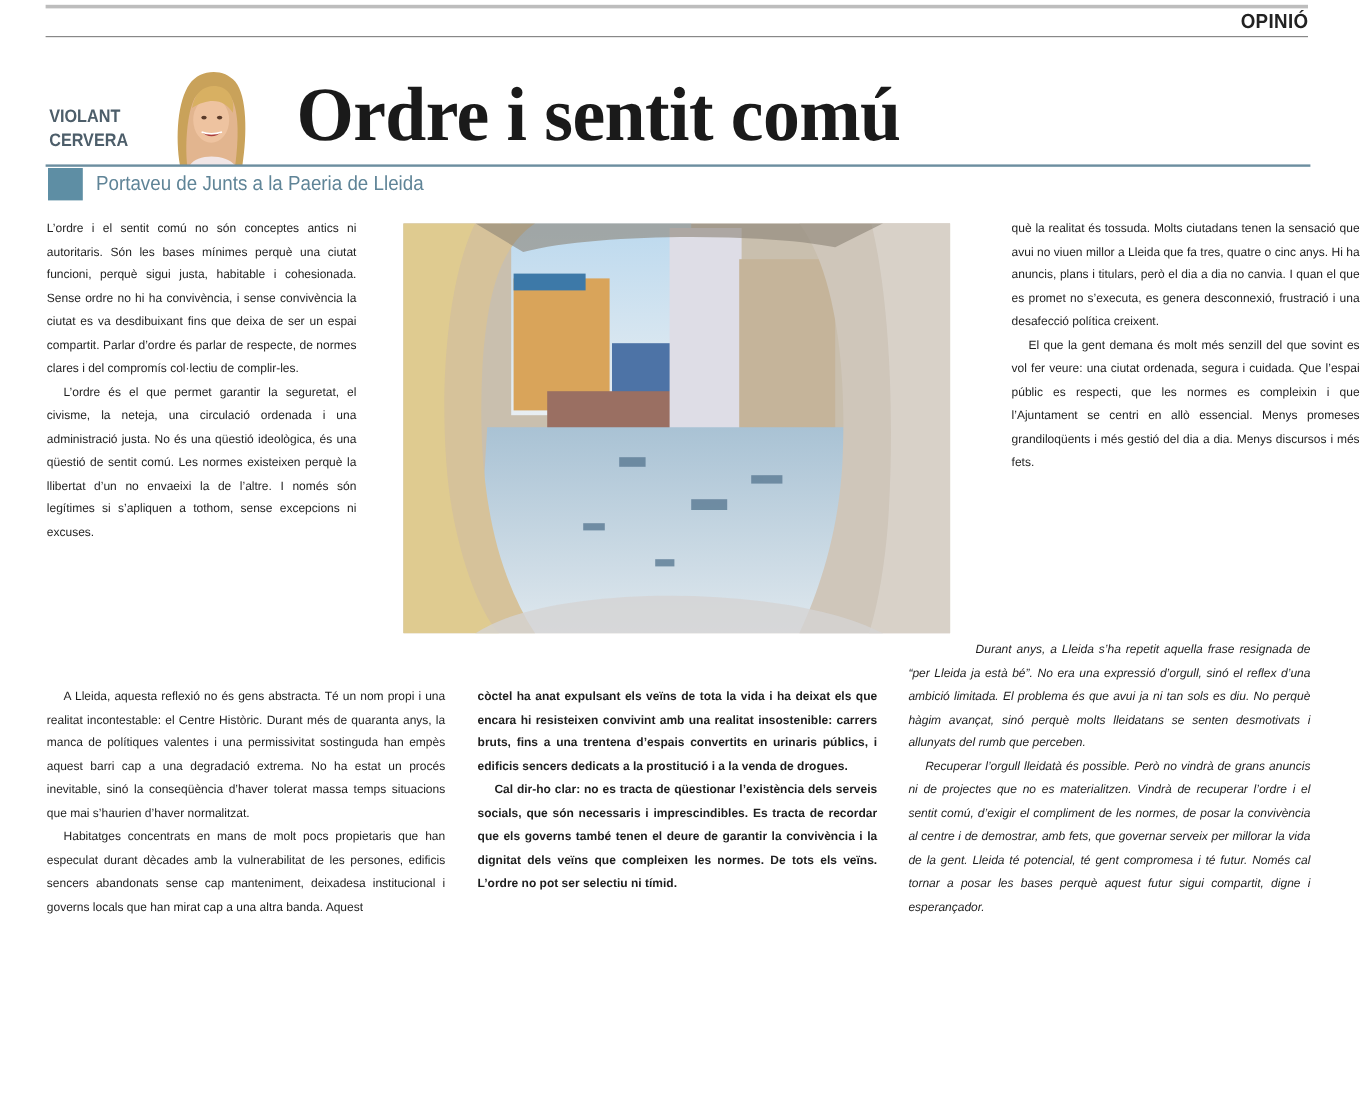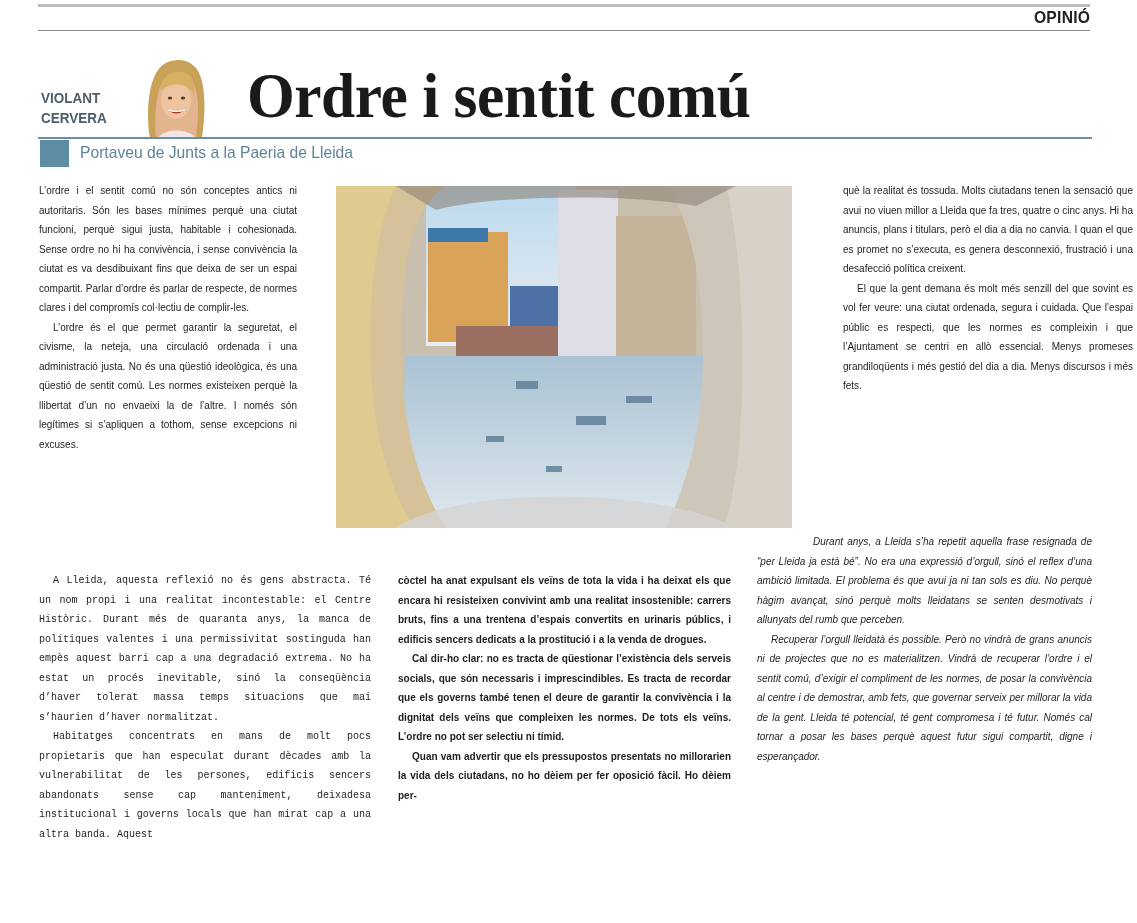"A Lleida, aquesta reflexió no" .c1b { font-family: Liberation Mono, monospace -> none }
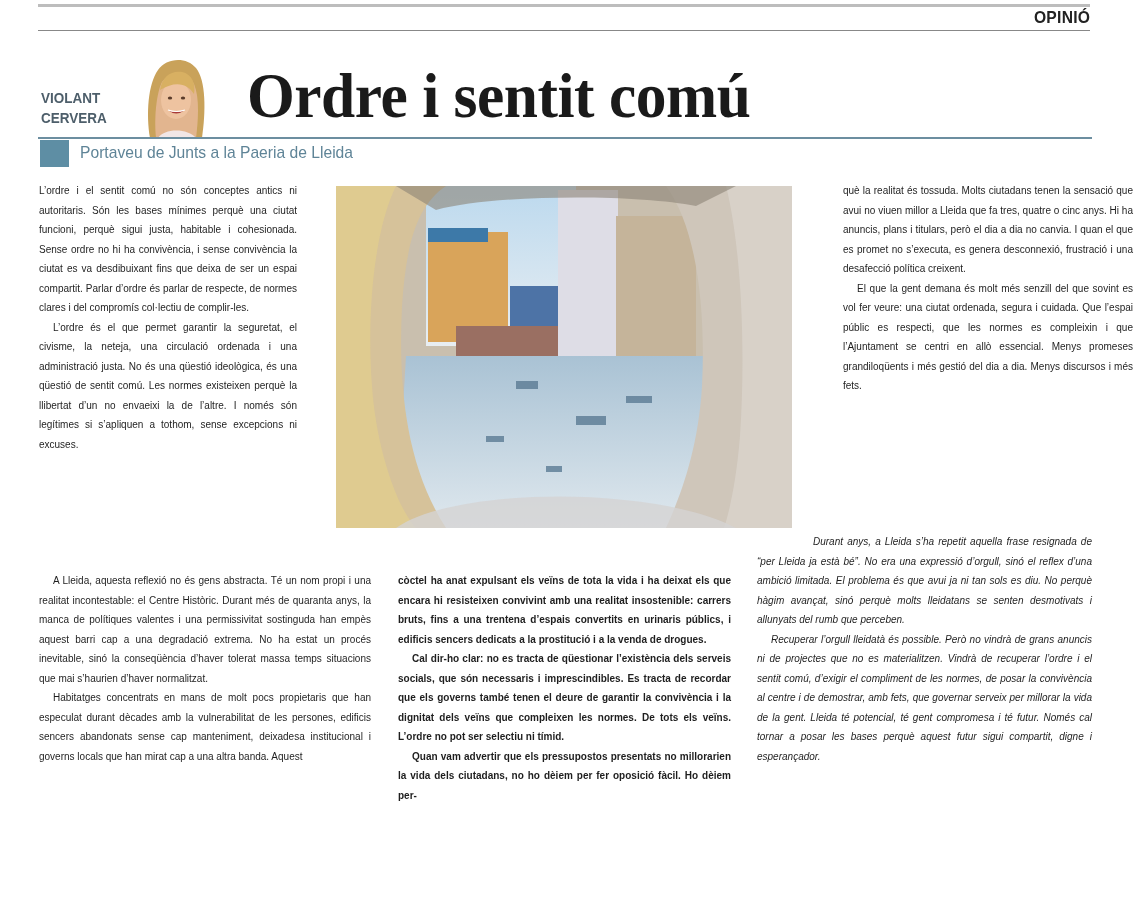"Quan vam advertir que els" p { html: <p>Quan vam advertir que els pressupostos presentats no millorarien la vida dels ciutadans, no ho dèiem per fer oposició fàcil. Ho dèiem per-</p> -> none }
